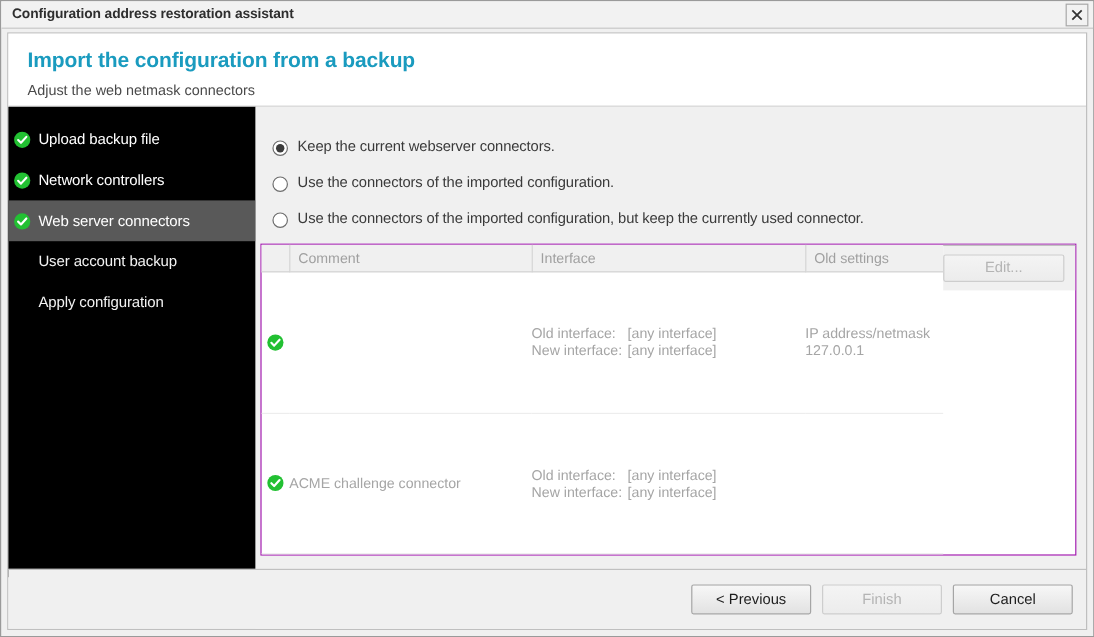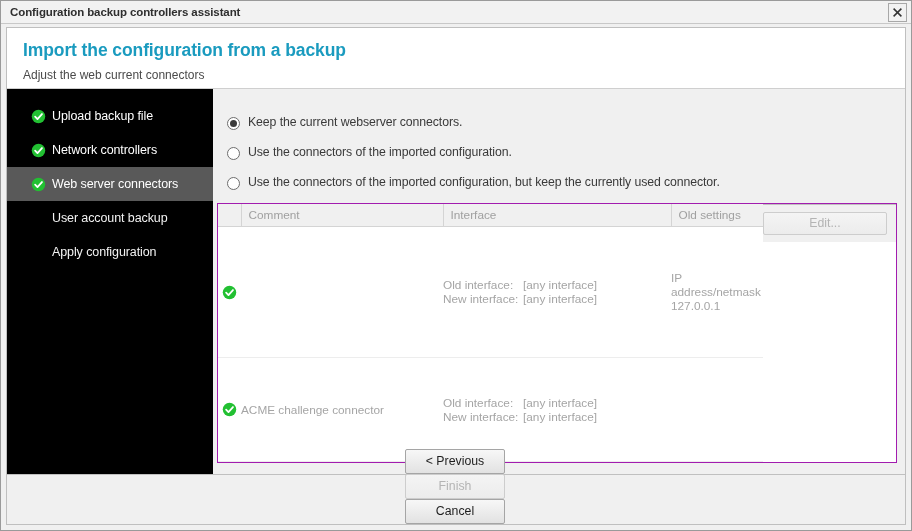"Configuration backup controllers" div.titlebar-text { text: backup controllers -> address restoration }
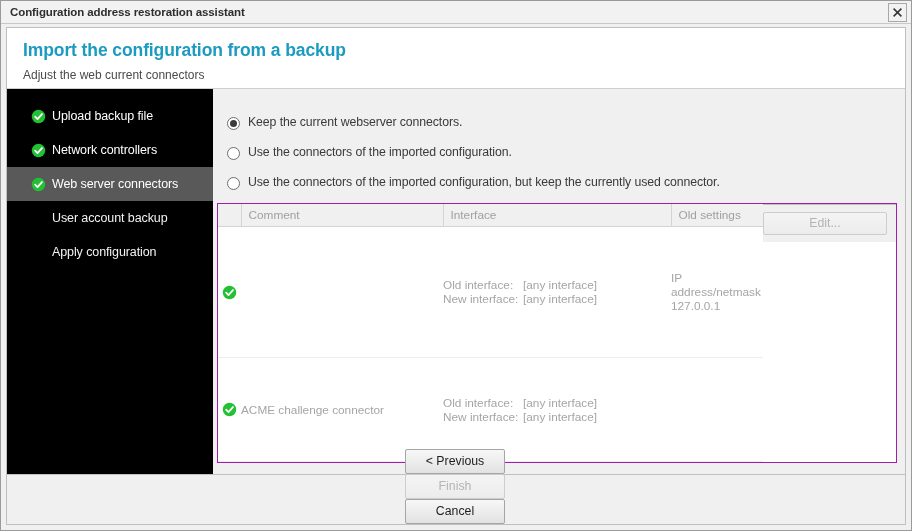"Adjust the web current connectors" div.header-subtitle { text: current -> netmask }
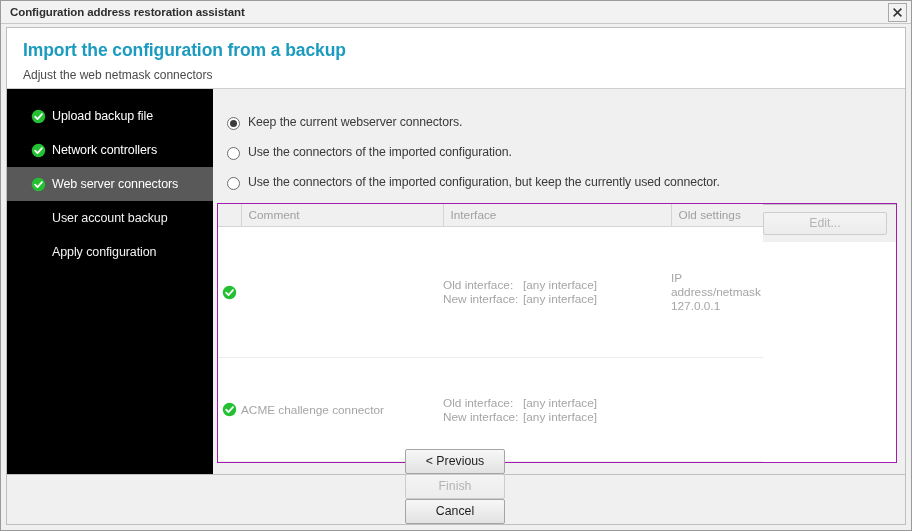"Upload backup file" .nav-item { padding-left: 24px -> 4px }
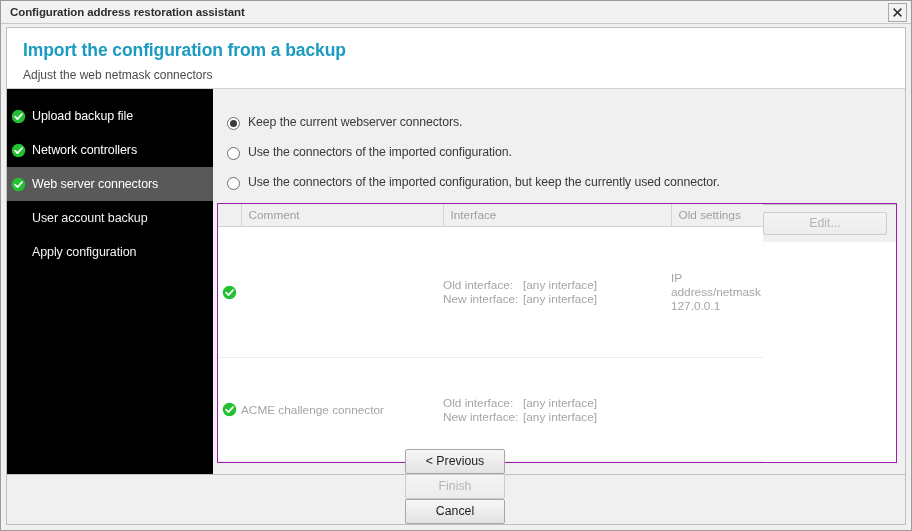"Edit..." .btn-edit { width: 124px -> 101px }
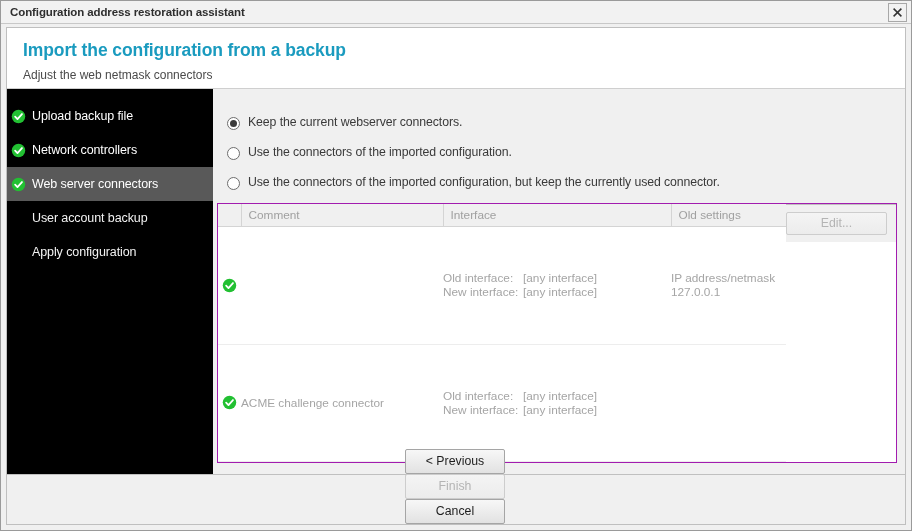"< Previous" .footer-bar { flex-direction: column -> none }
